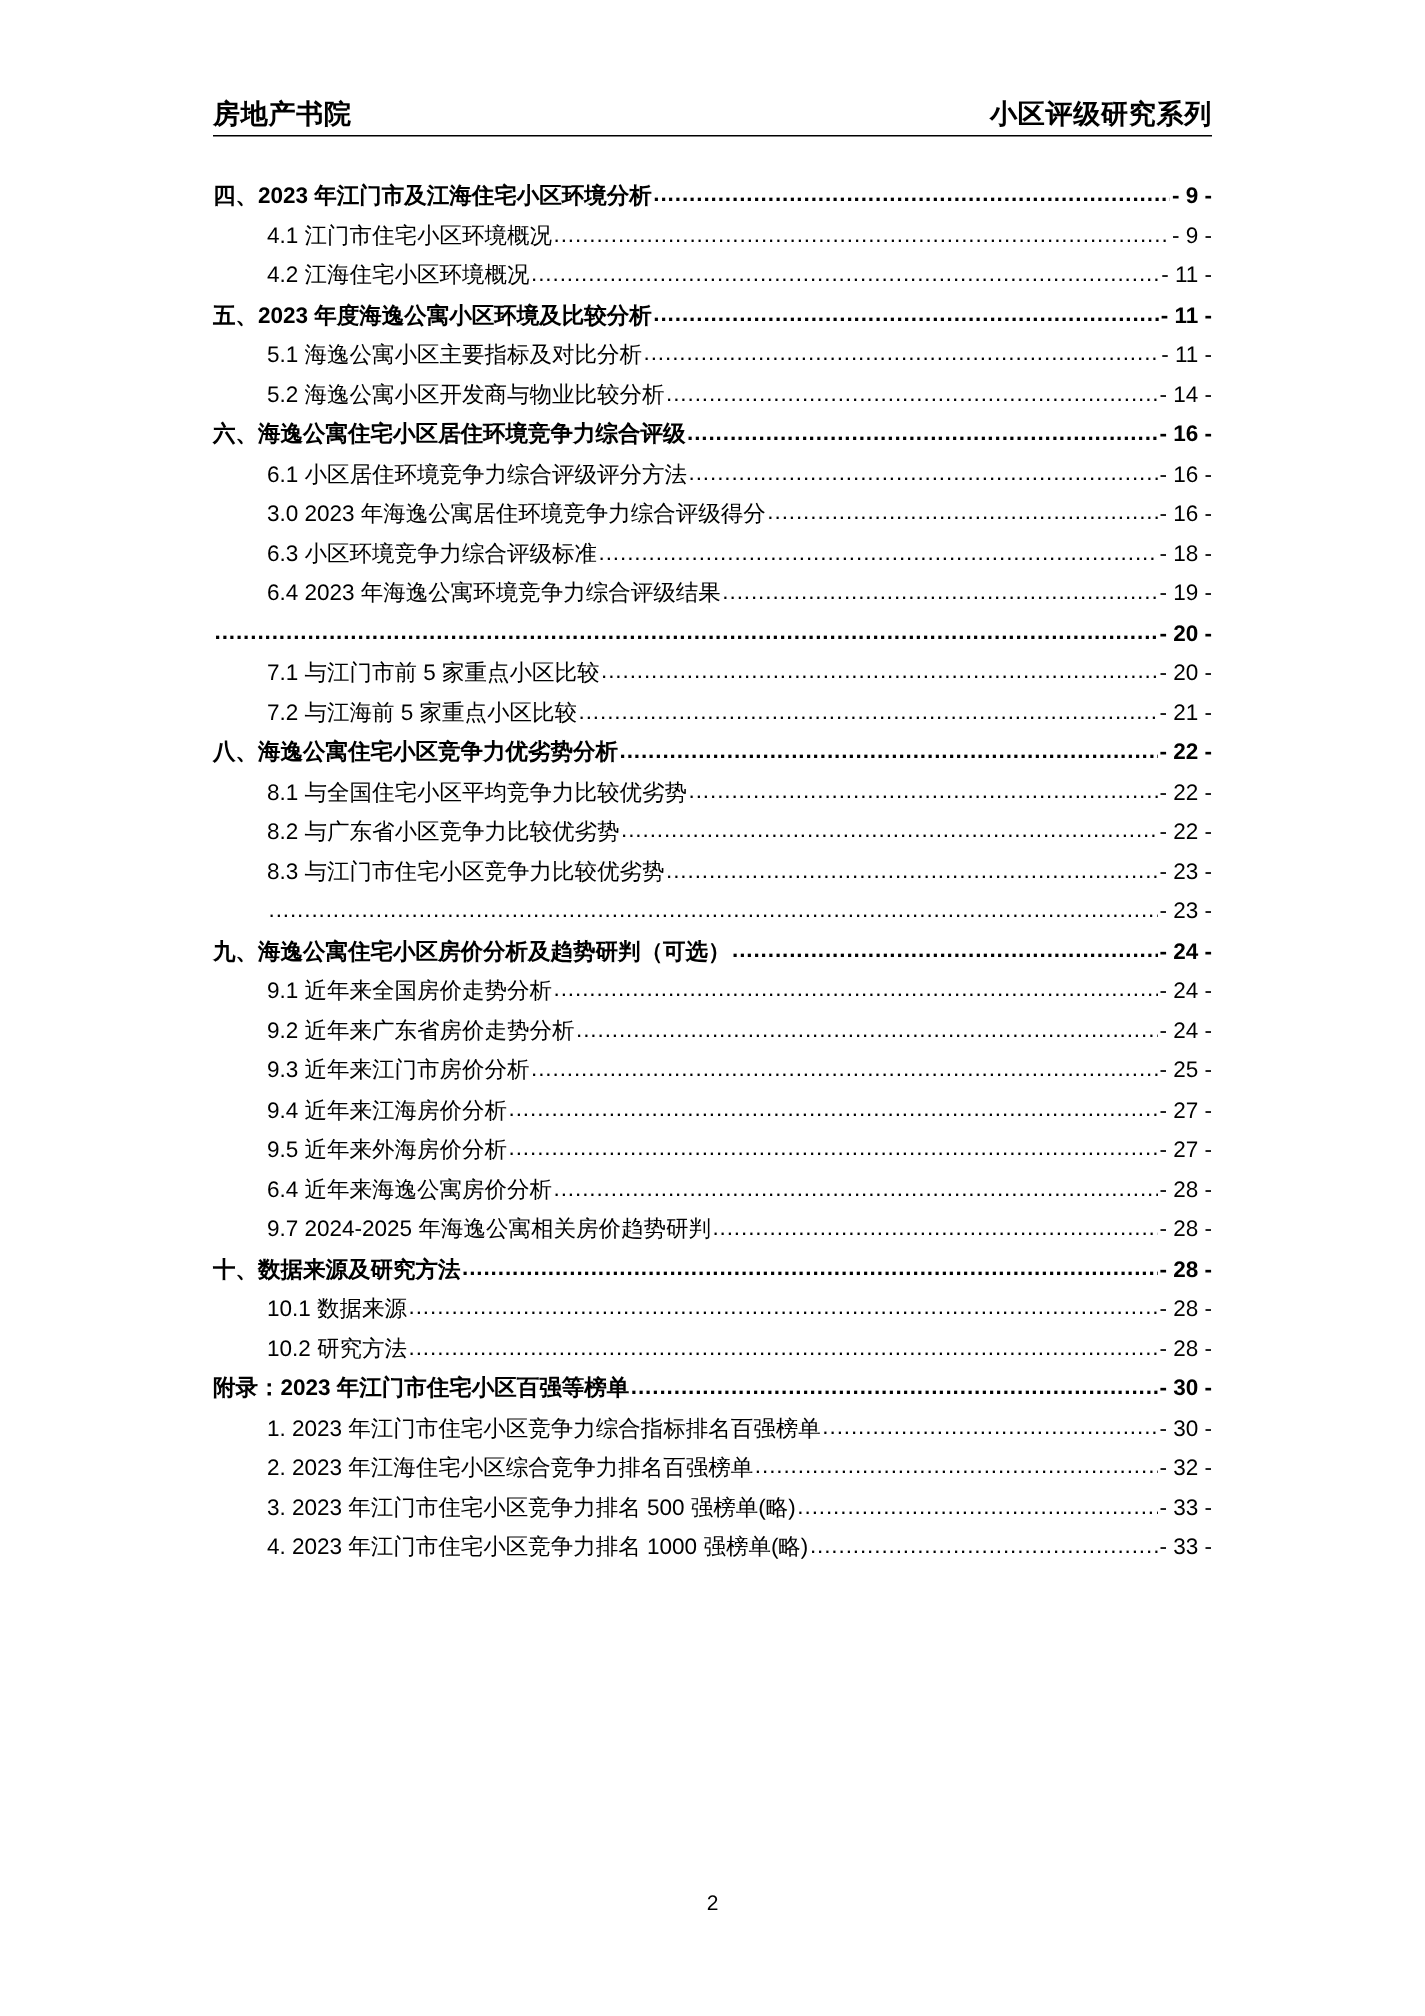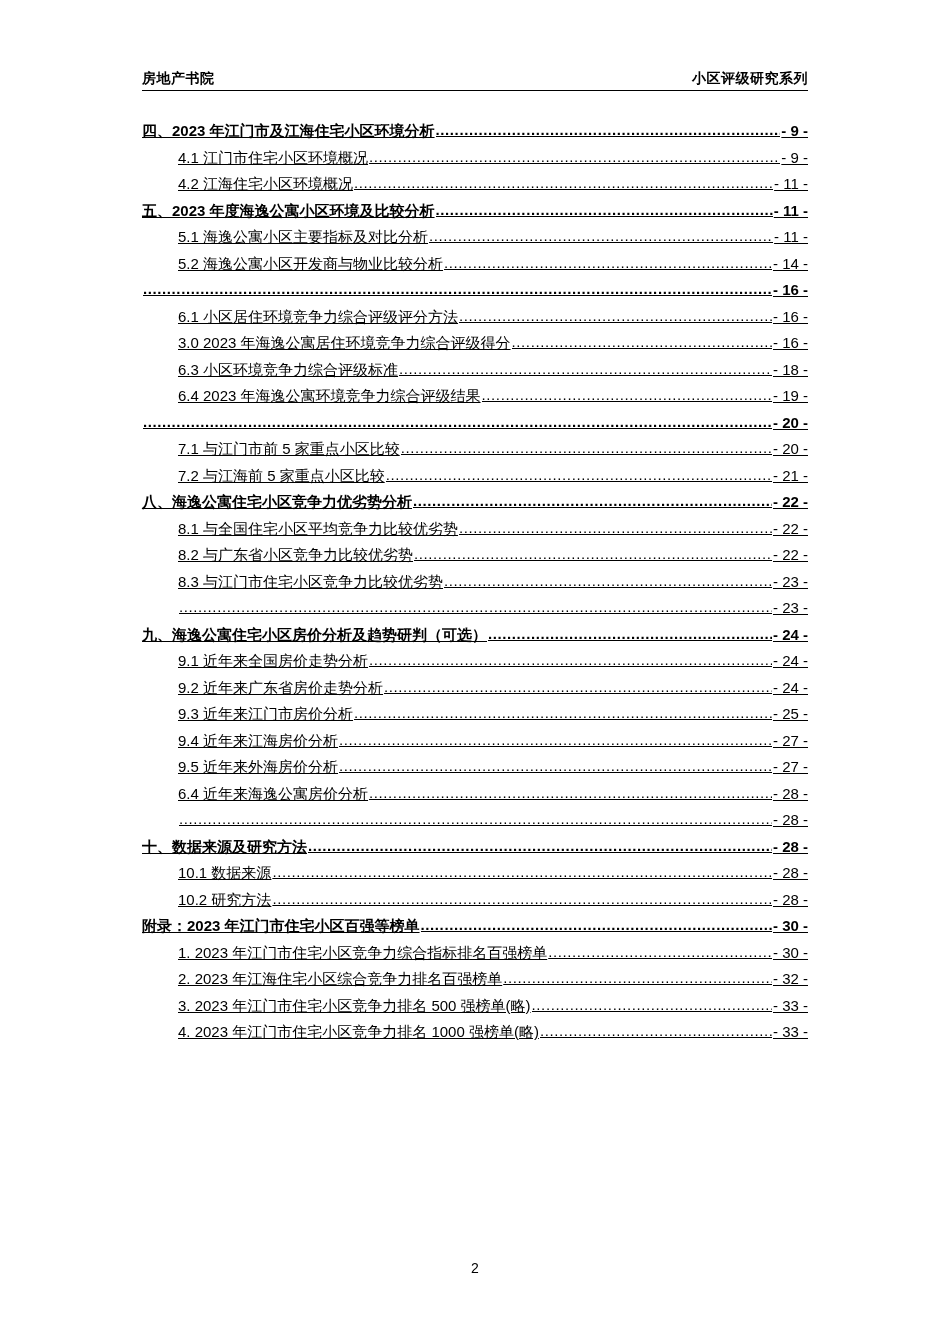"房地产书院" .header { font-size: 14px -> 18px }
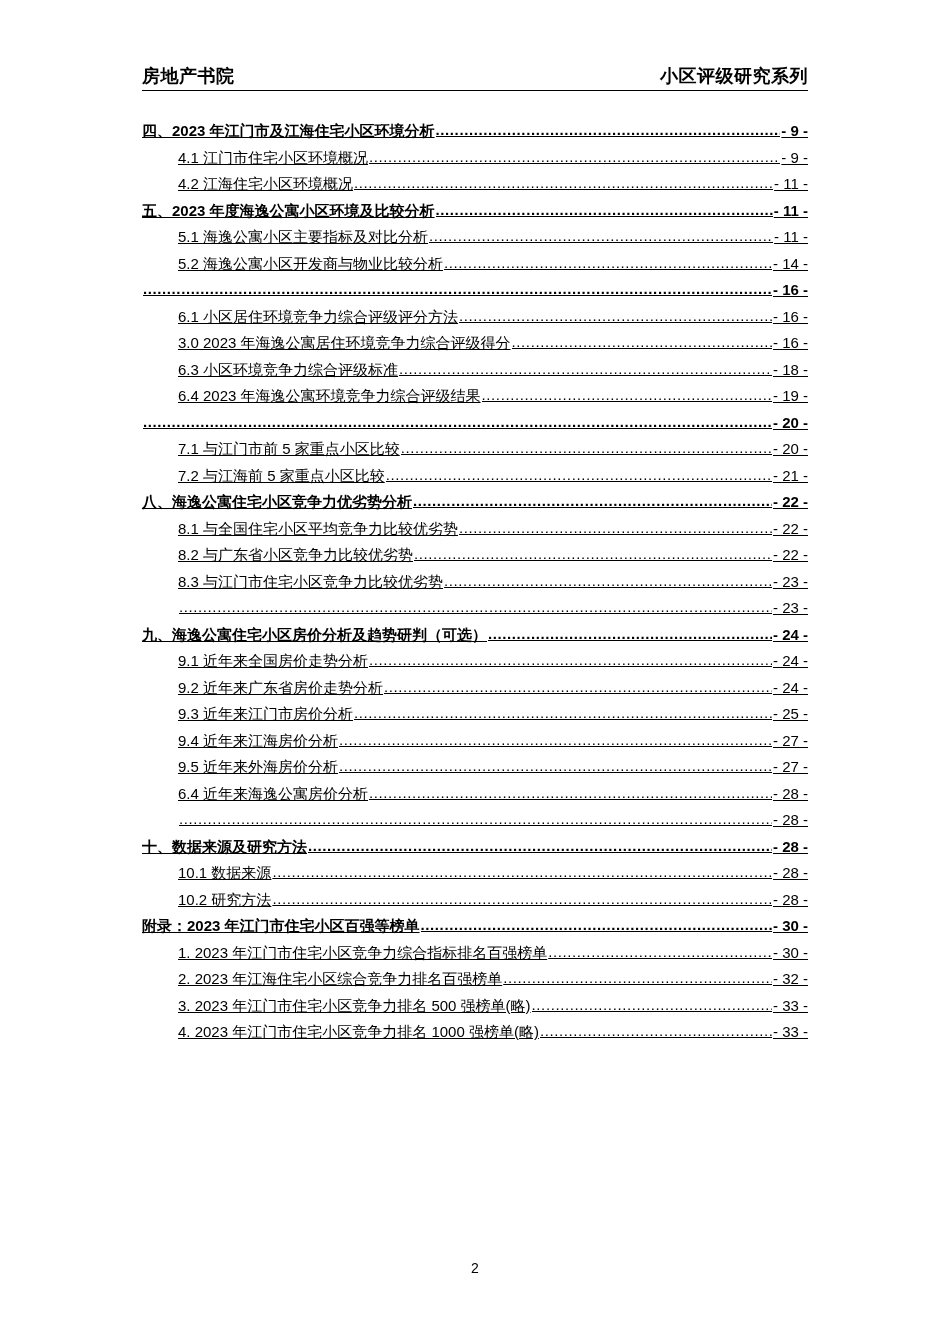"四、2023 年江门市及江海住宅小区环境分析" .toc-row { text-decoration: underline -> none }
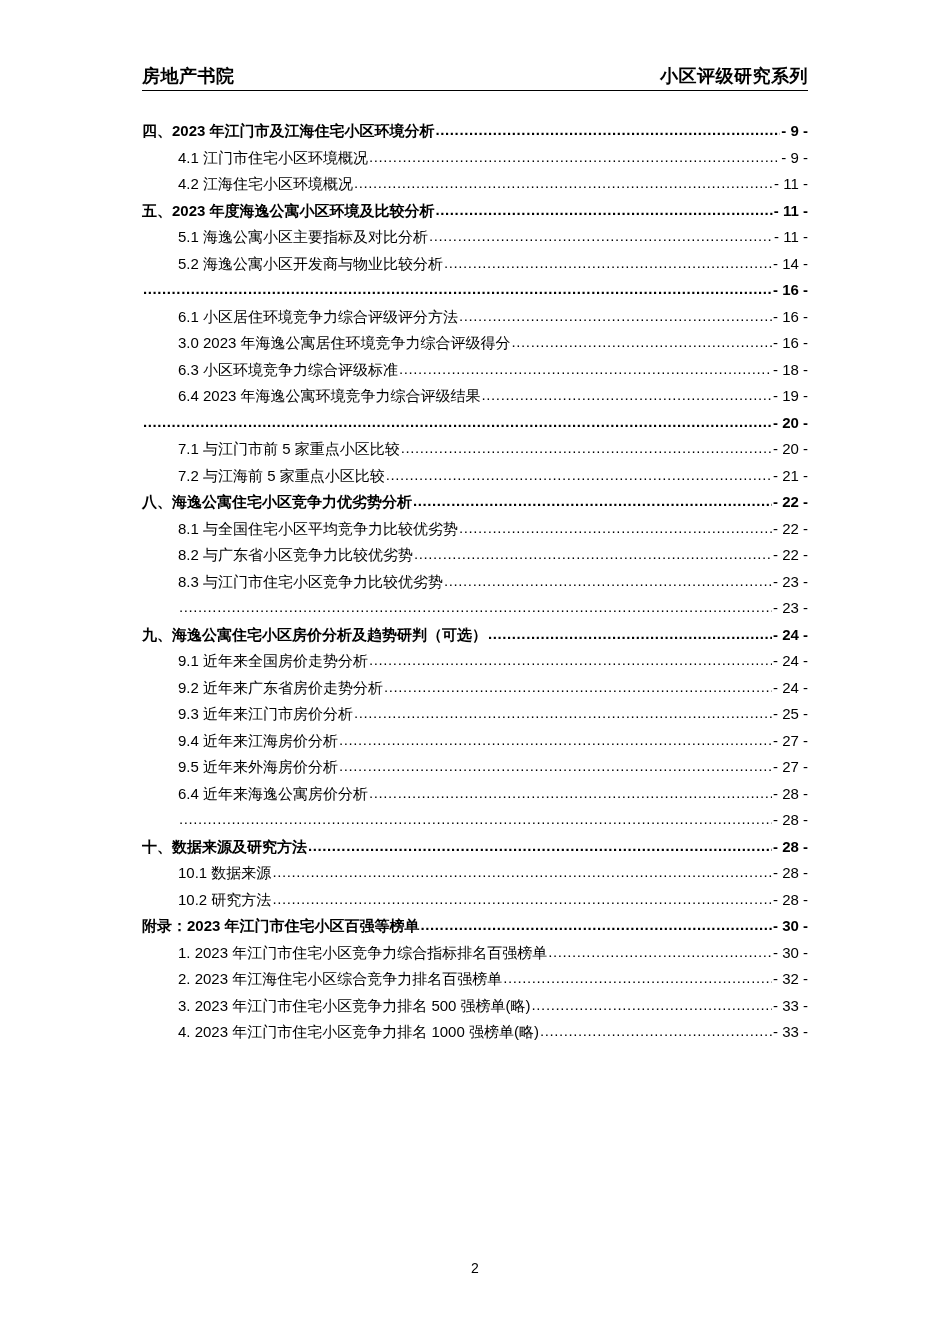"六、海逸公寓住宅小区居住环境竞争力综合评级" span.toc-label { html: none -> <span>六、海逸公寓住宅小区居住环境竞争力综合评级</span> }
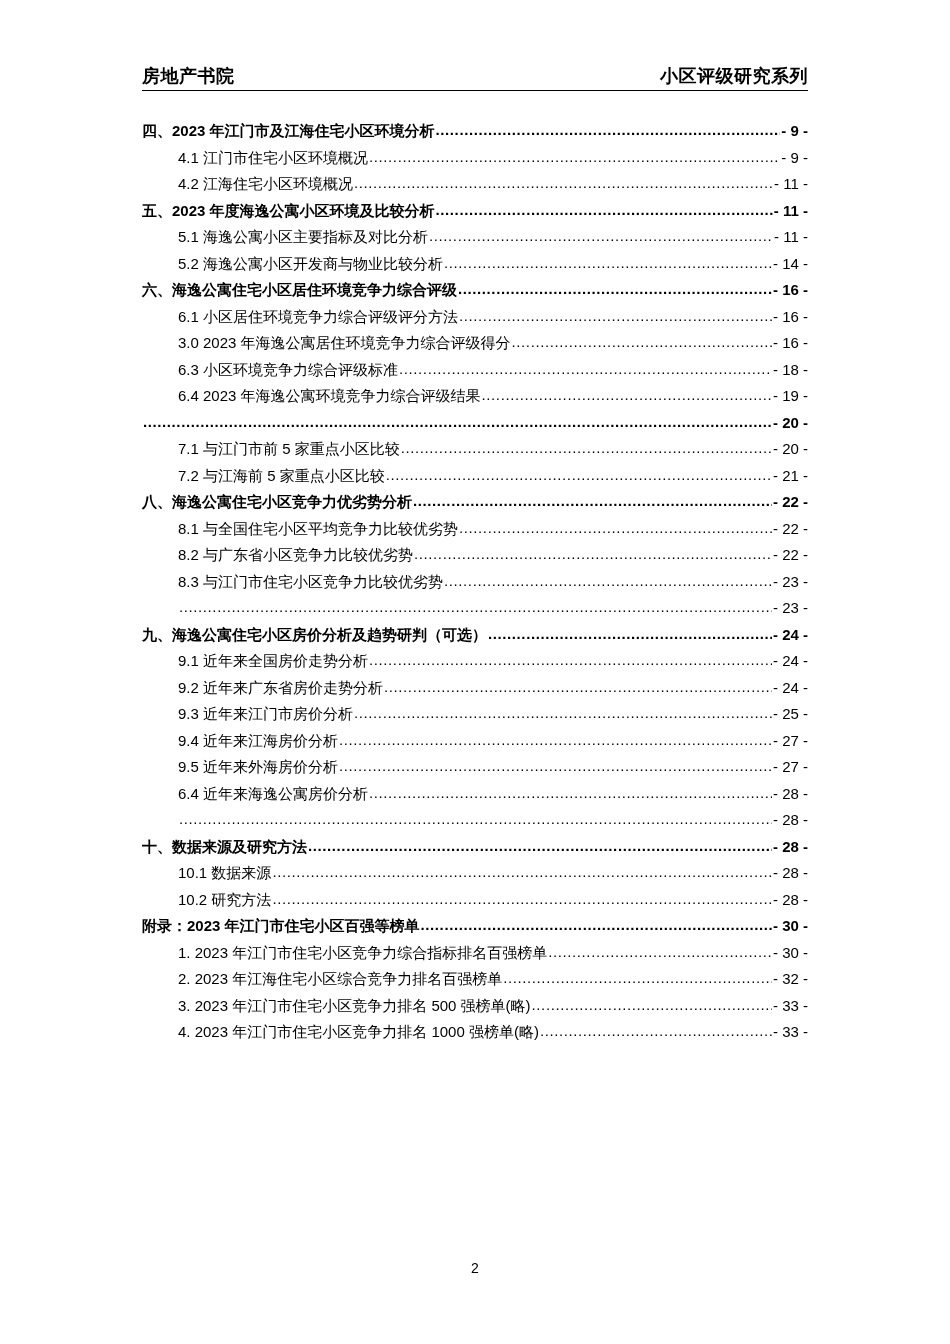"9.7 2024-2025 年海逸公寓相关房价趋势研判" span.toc-label { html: none -> <span>9.7 2024-2025 年海逸公寓相关房价趋势研判</span> }
